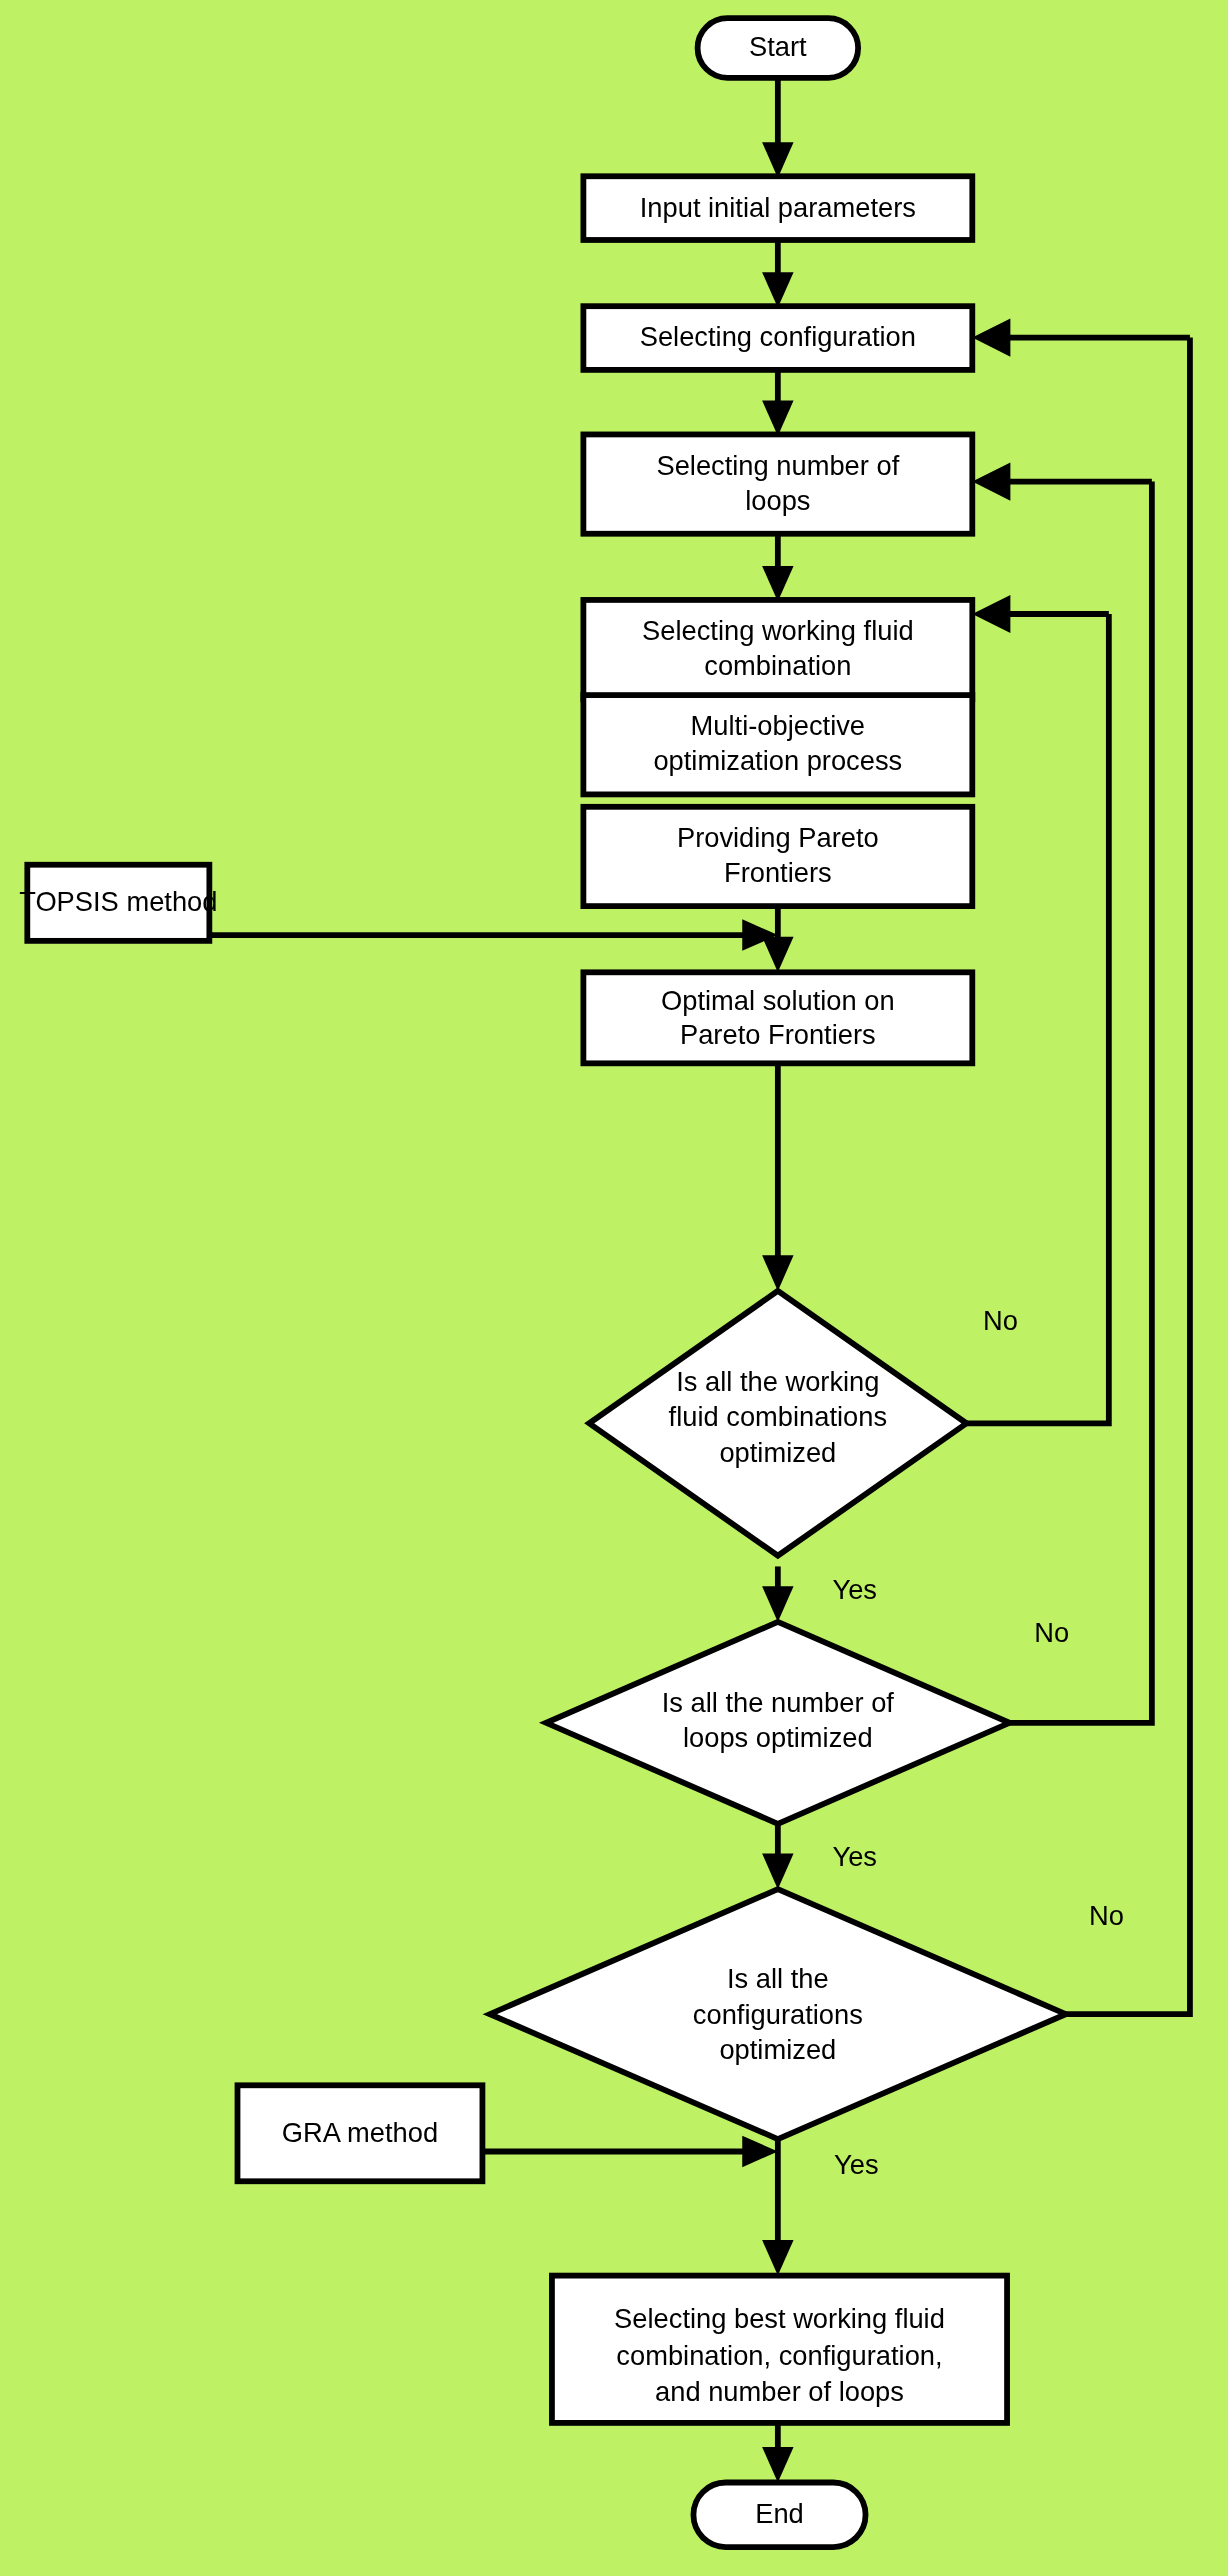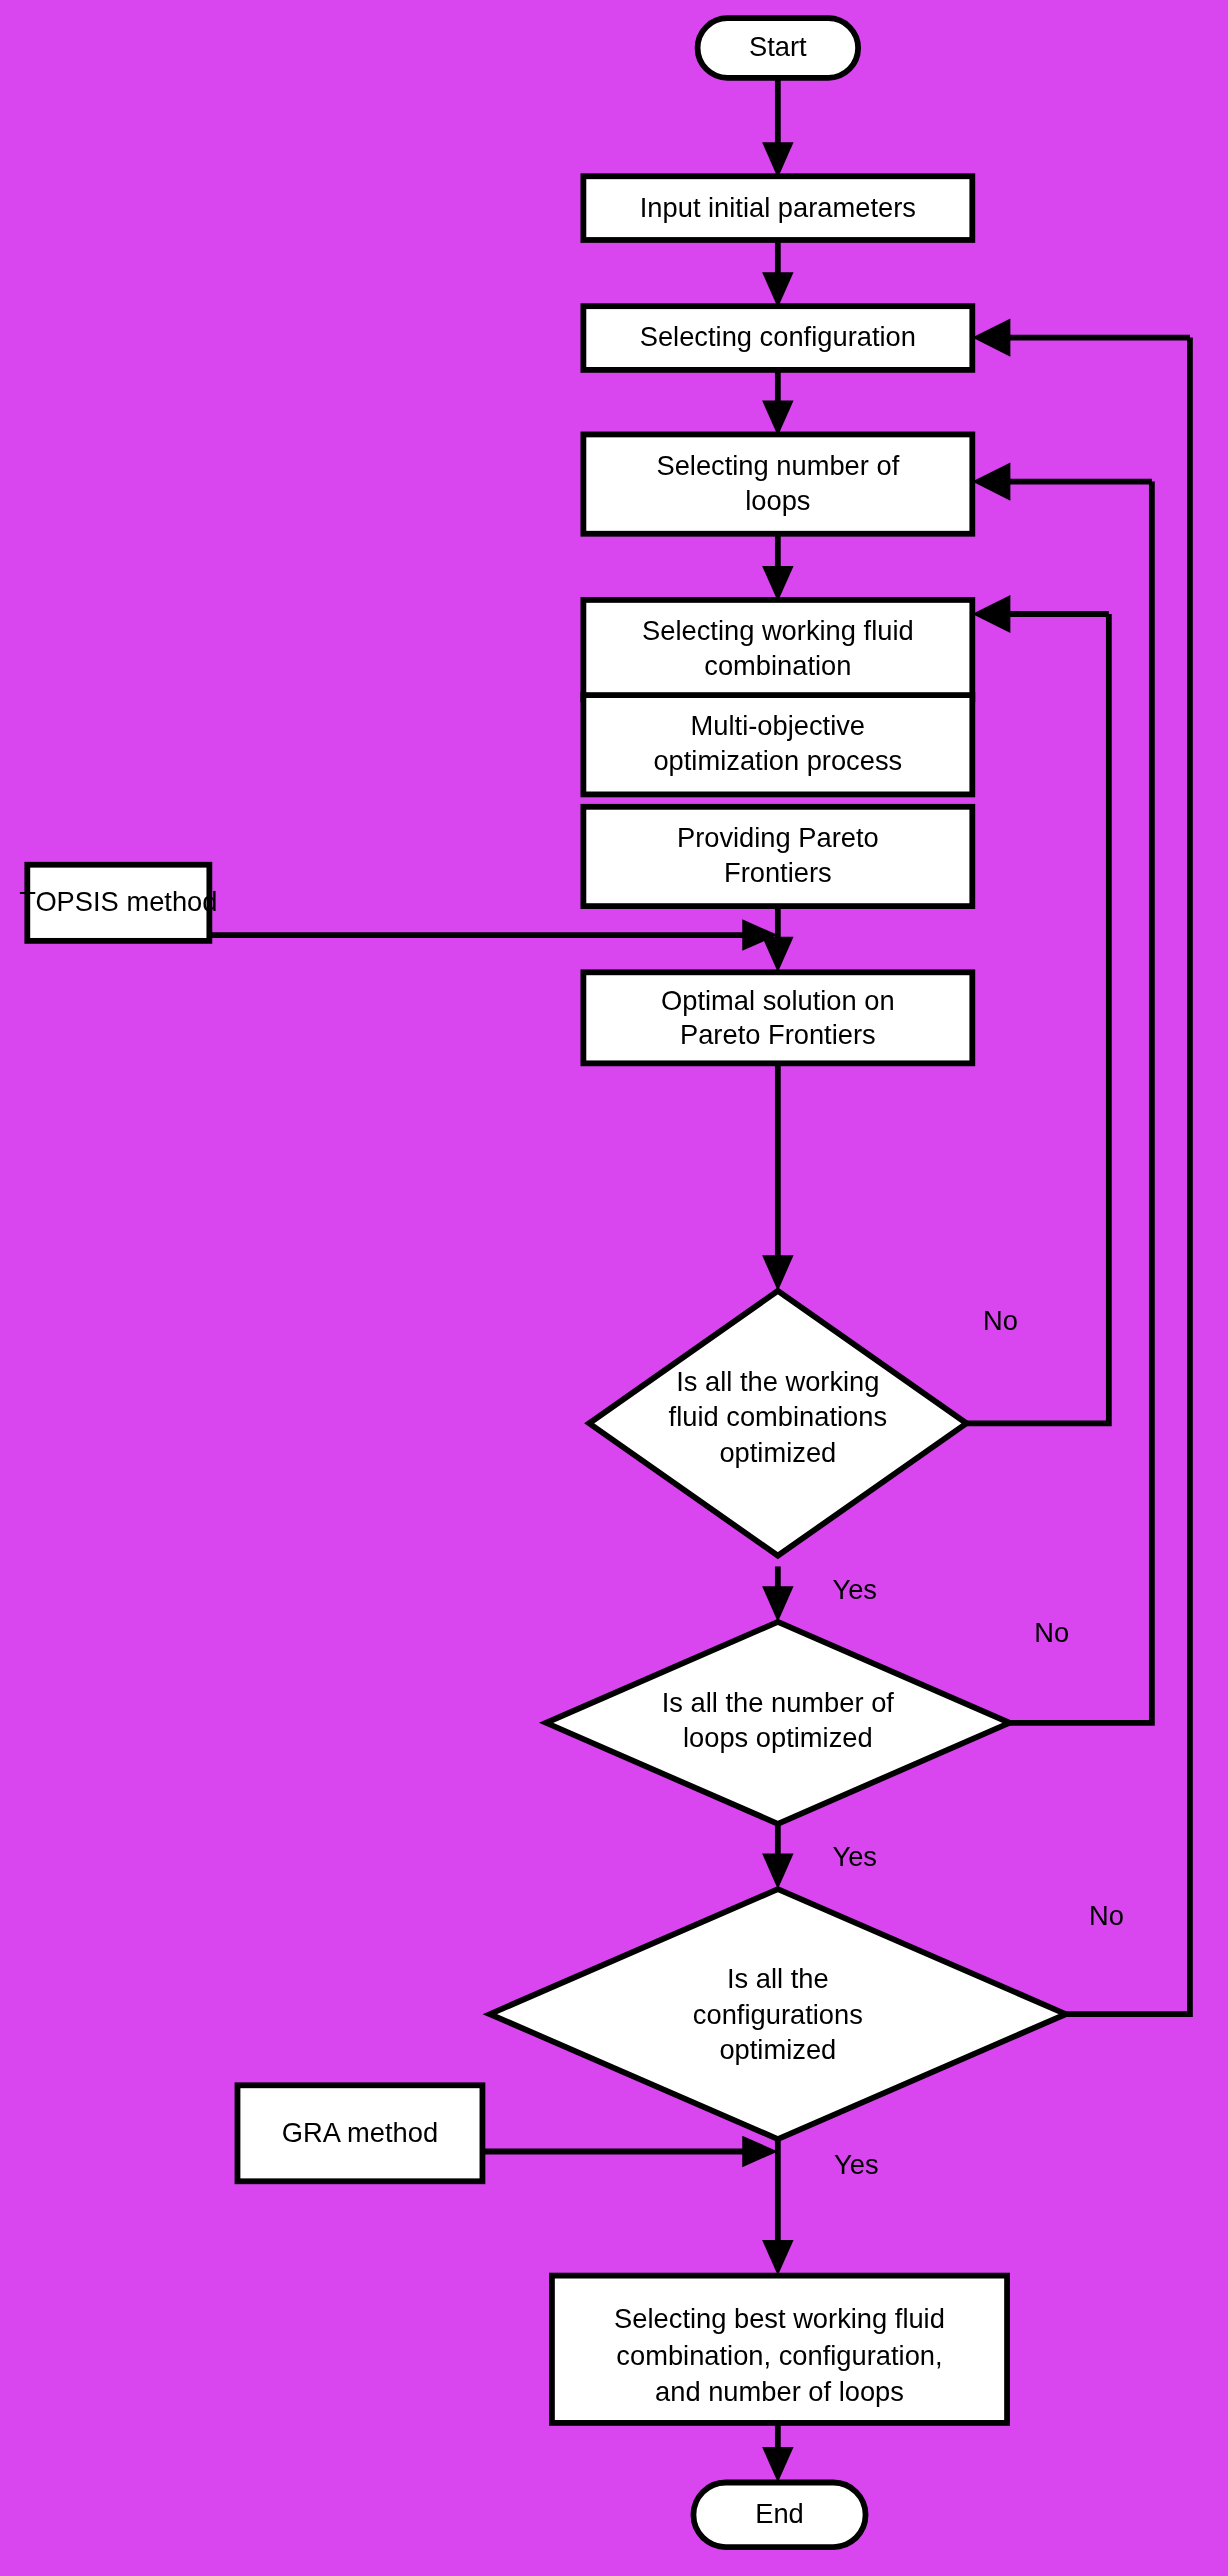"Start" #flowchart-root { background: #d946ef -> #bef264 }
